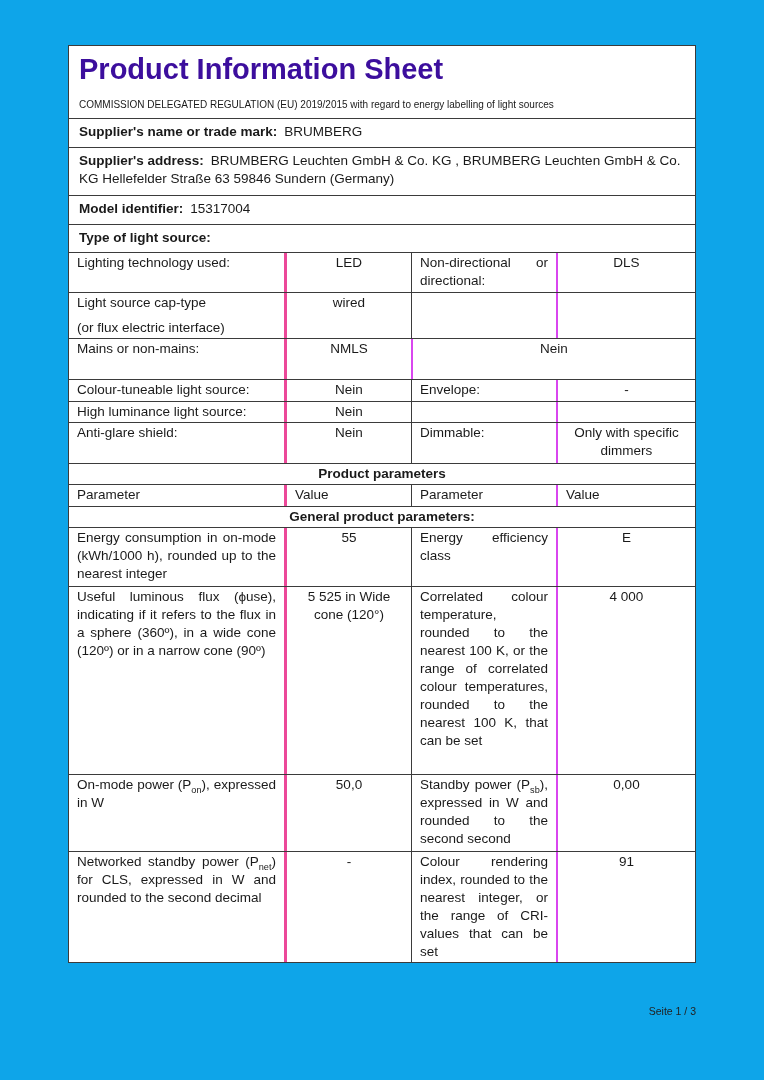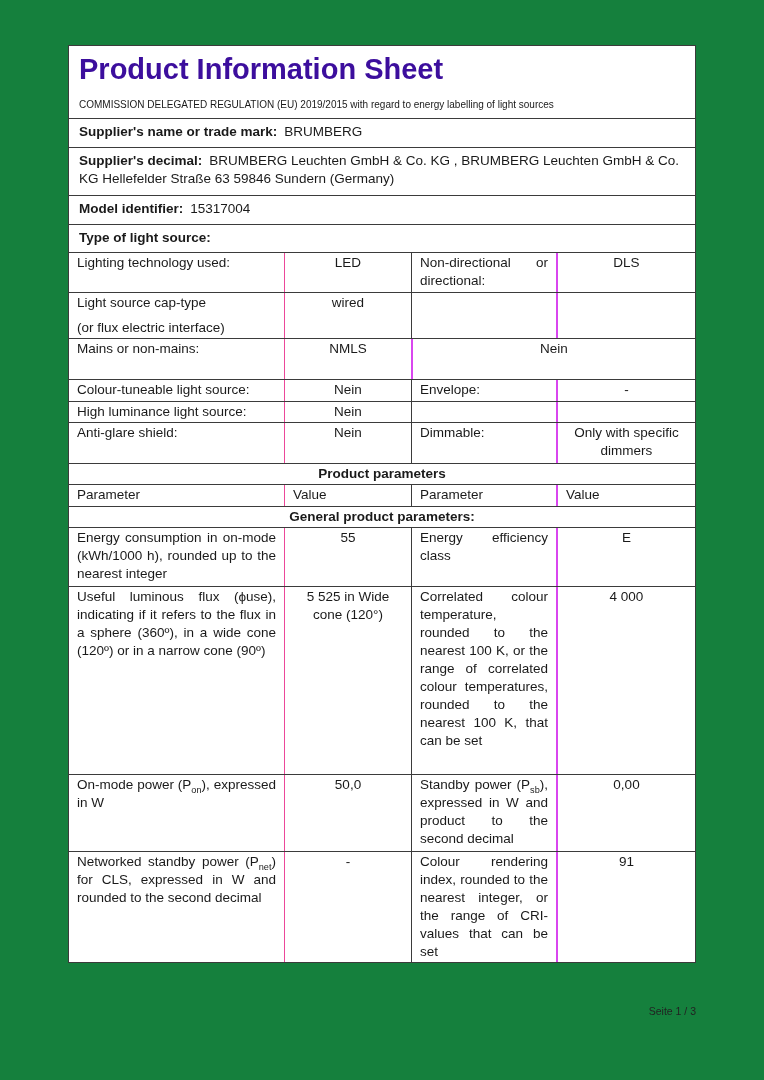"Product Information Sheet" .page { background: #15803d -> #0ea5e9 }
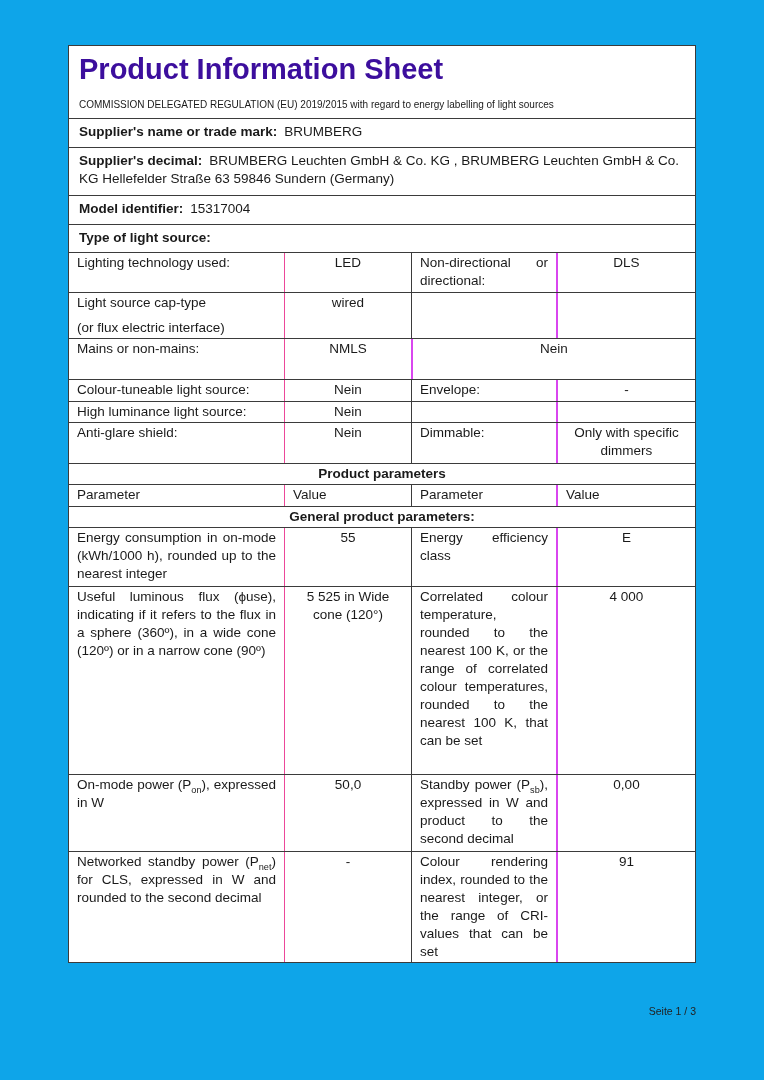"Supplier's decimal:" span.b { text: decimal -> address }
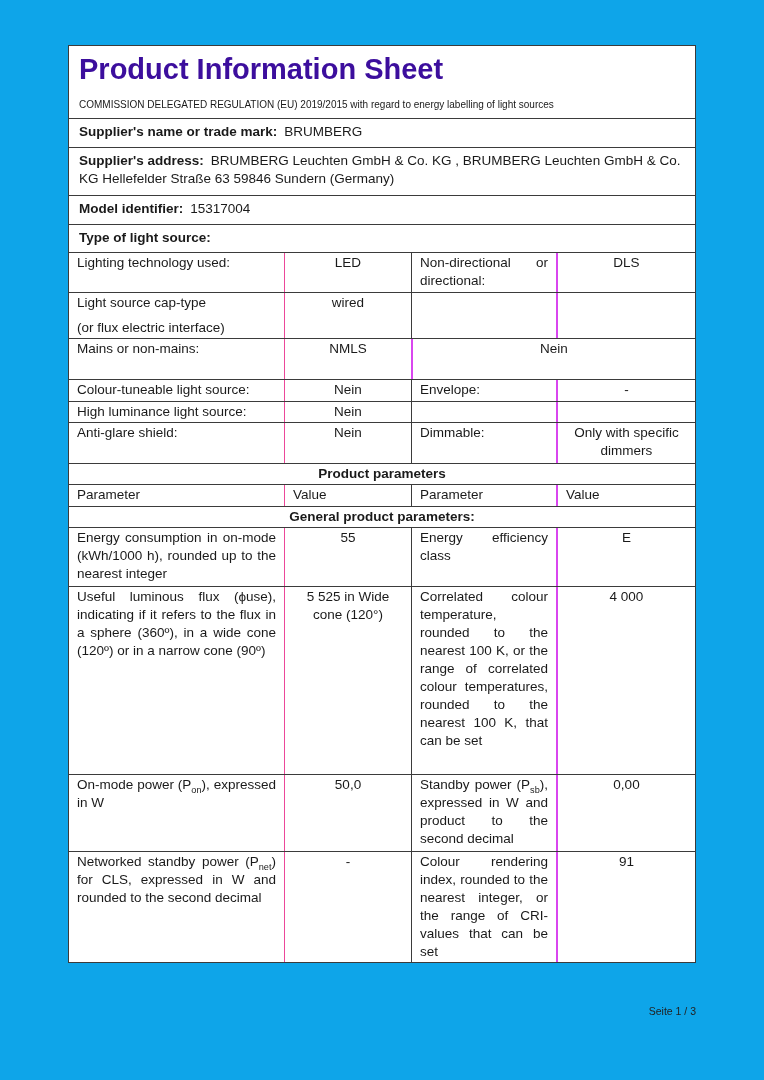"LED" .c2 { border-left: 1px solid #ec4899 -> 3px solid #ec4899 }
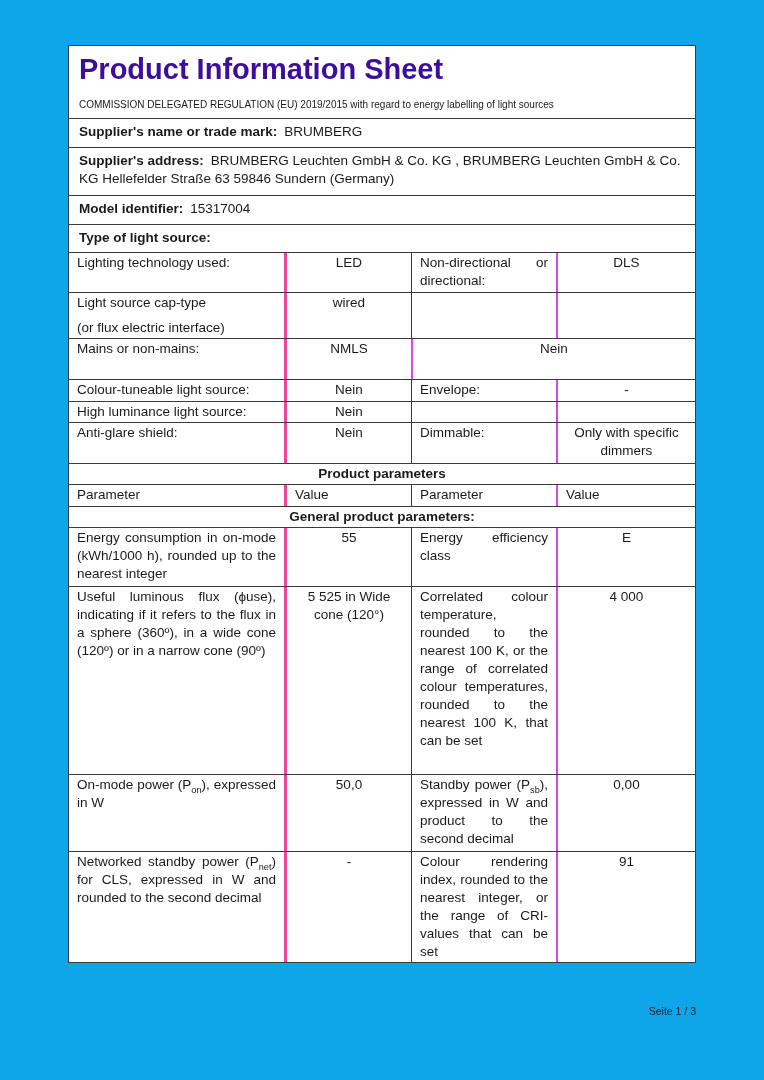"), expressed in W and" span { text: product to the second decimal -> rounded to the second second }
